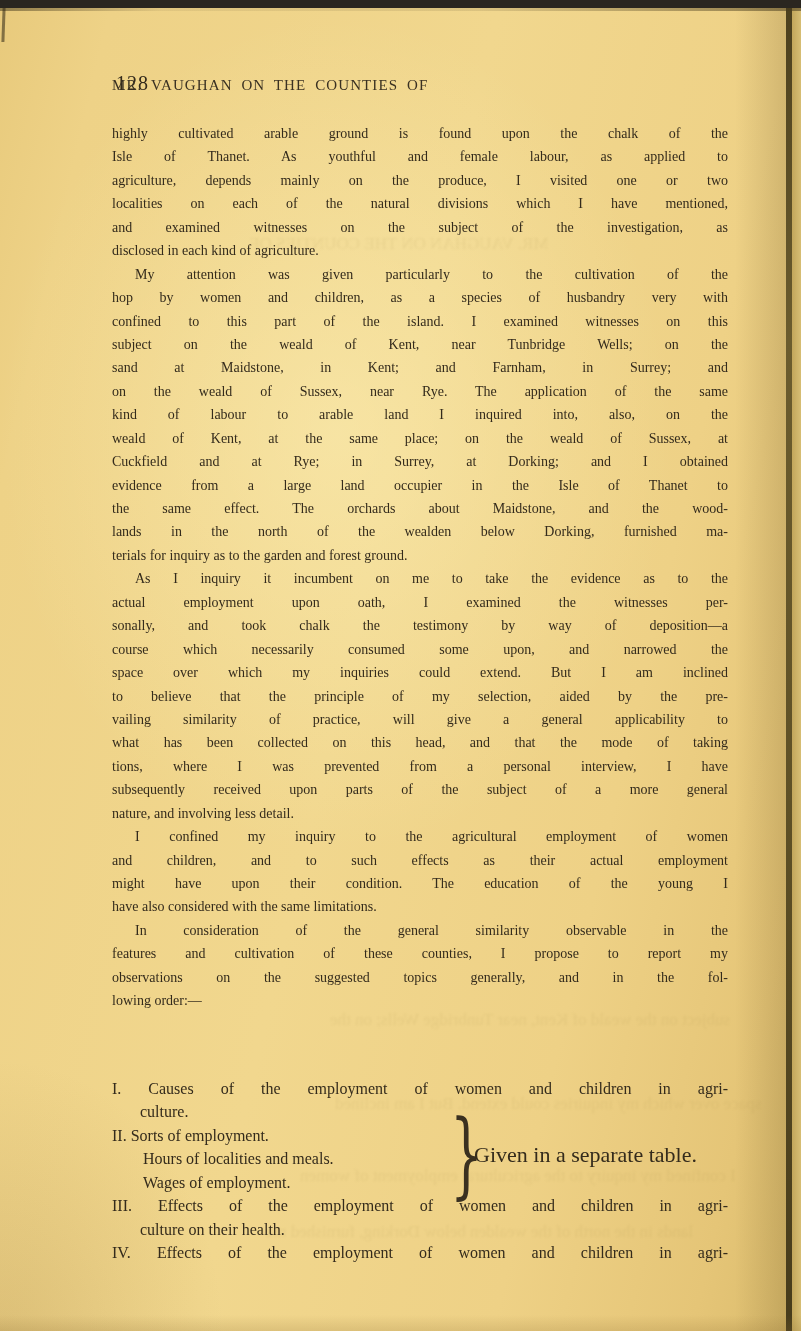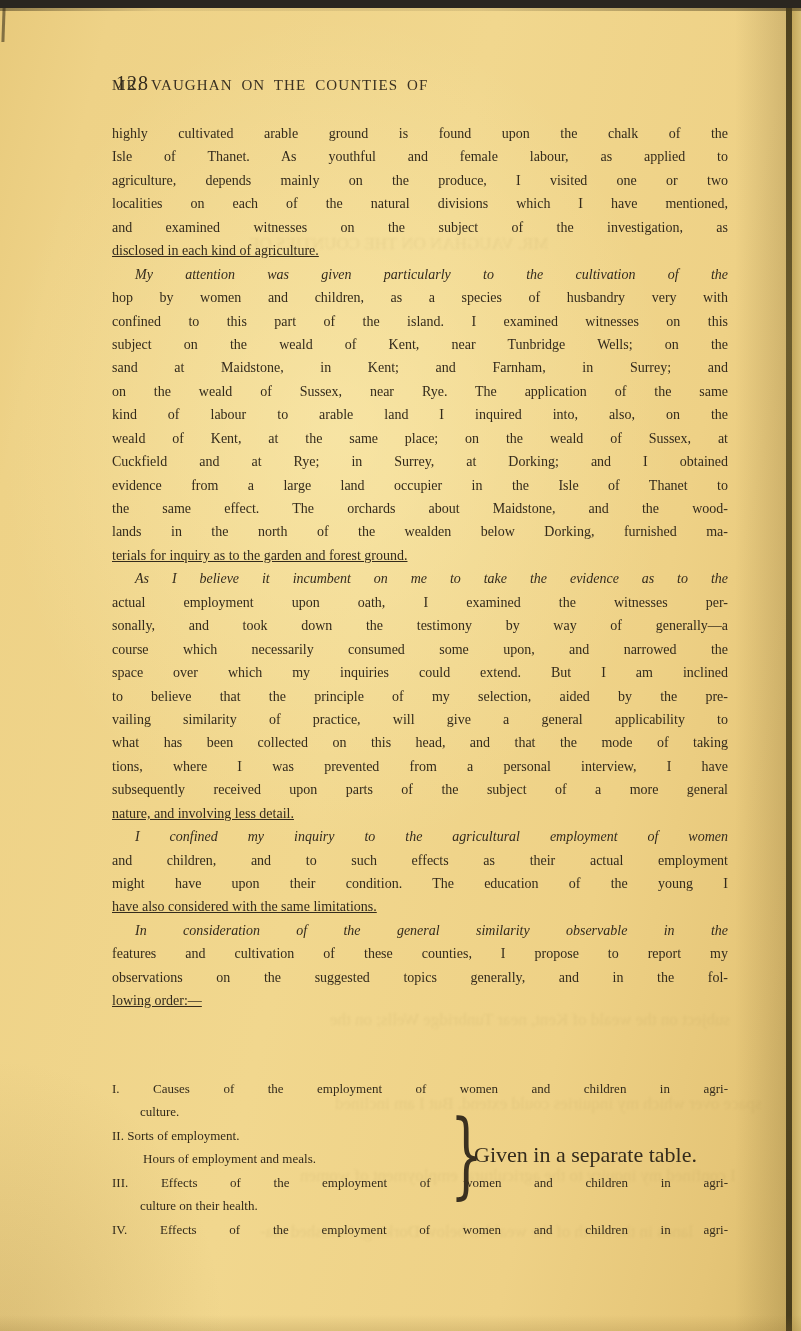"disclosed in each kind of" .bline.last { text-decoration: underline -> none }
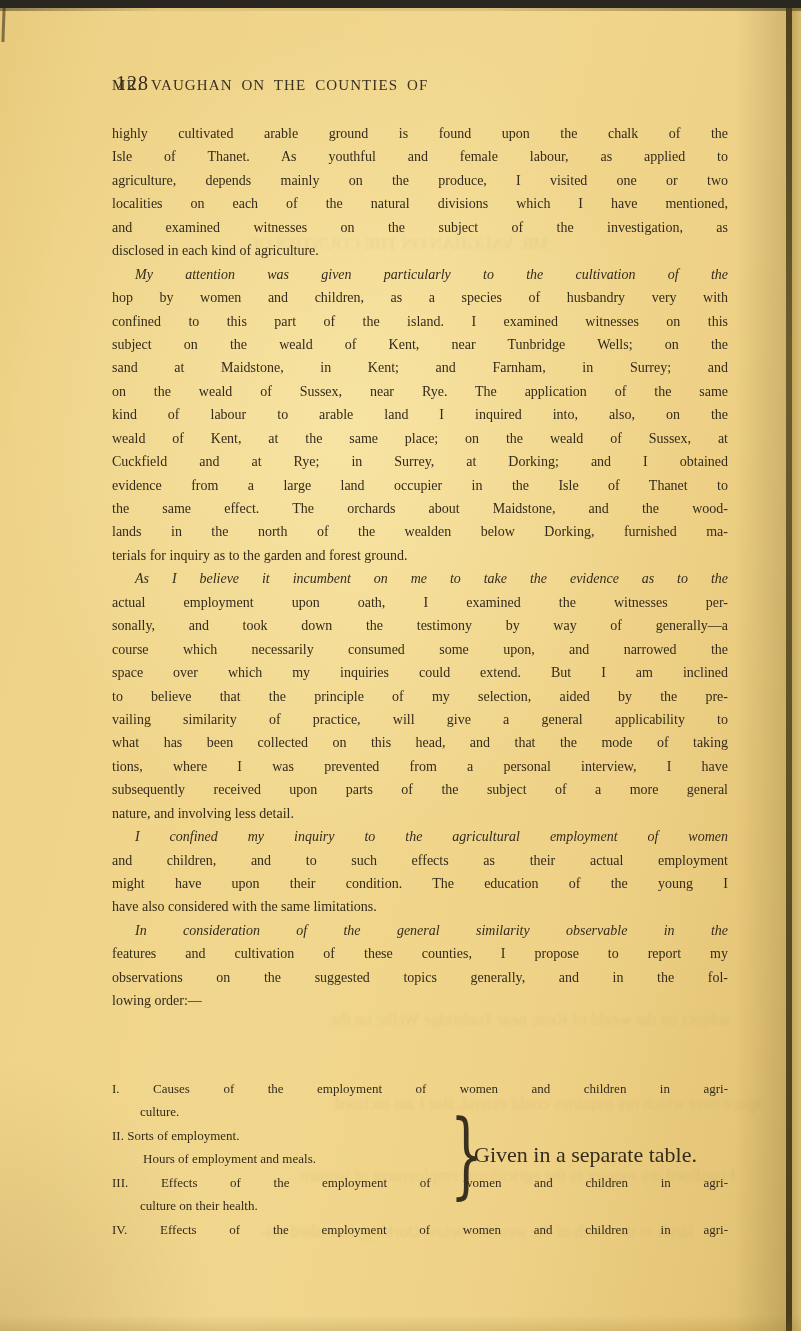"My attention was given particularly" .bline.indent { font-style: italic -> none }
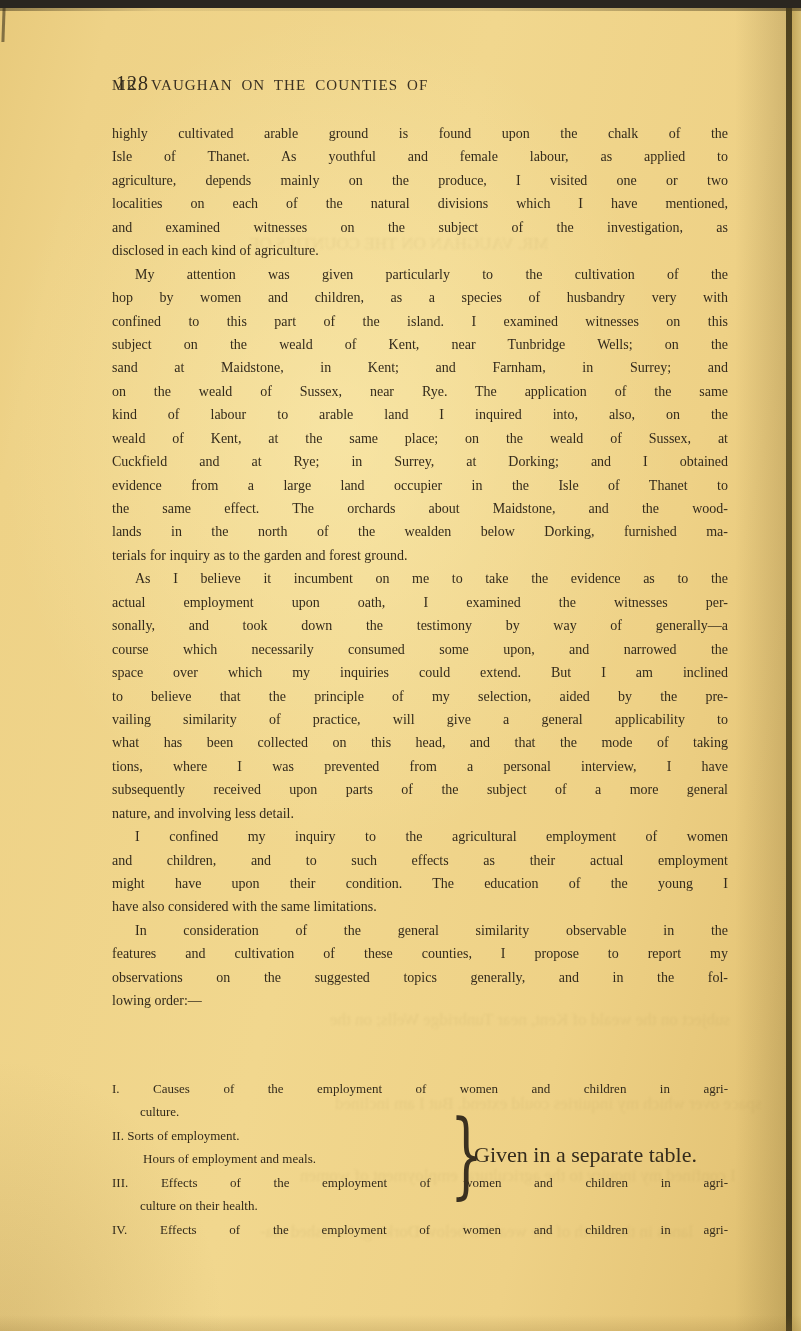"As I believe it incumbent" div.bline { text: believe -> inquiry }
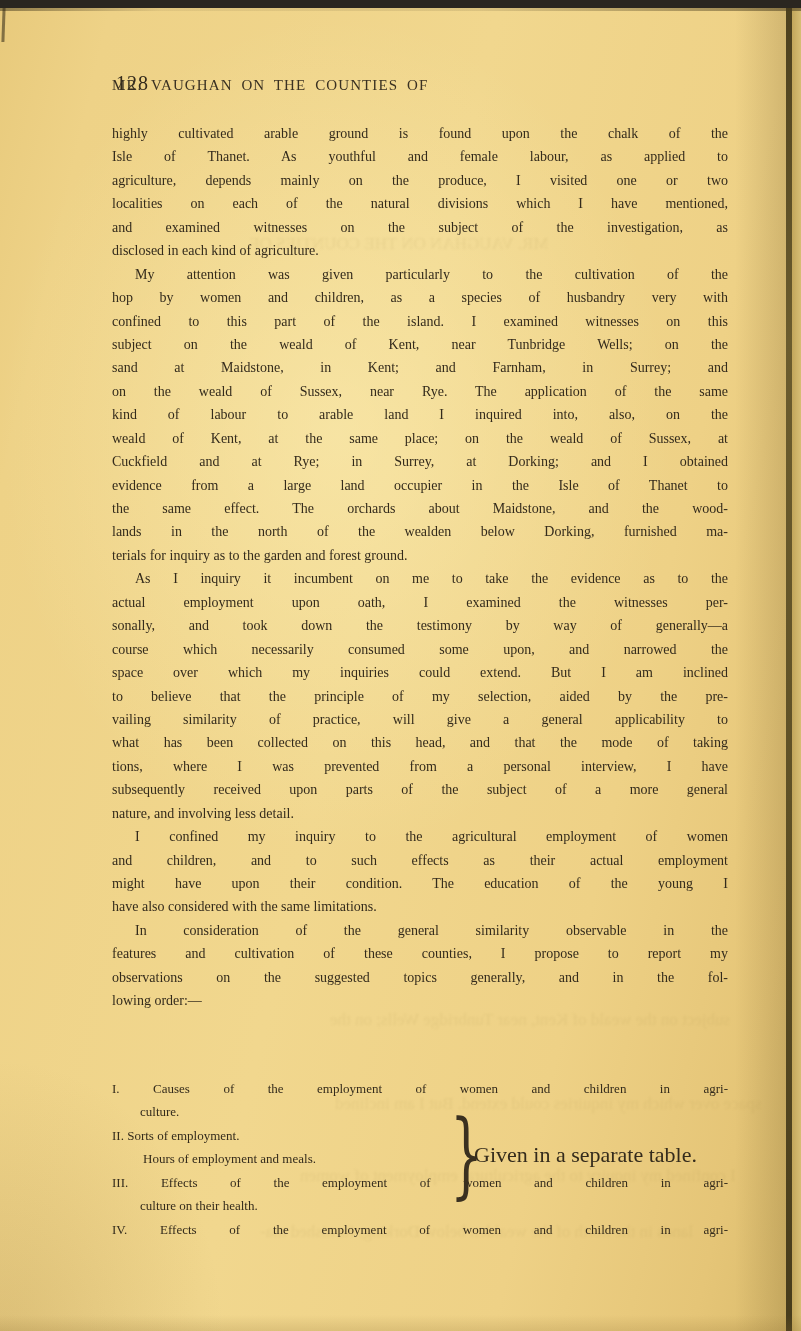"sonally, and took down the" div.bline { text: down the testimony by way of generally -> chalk the testimony by way of deposition }
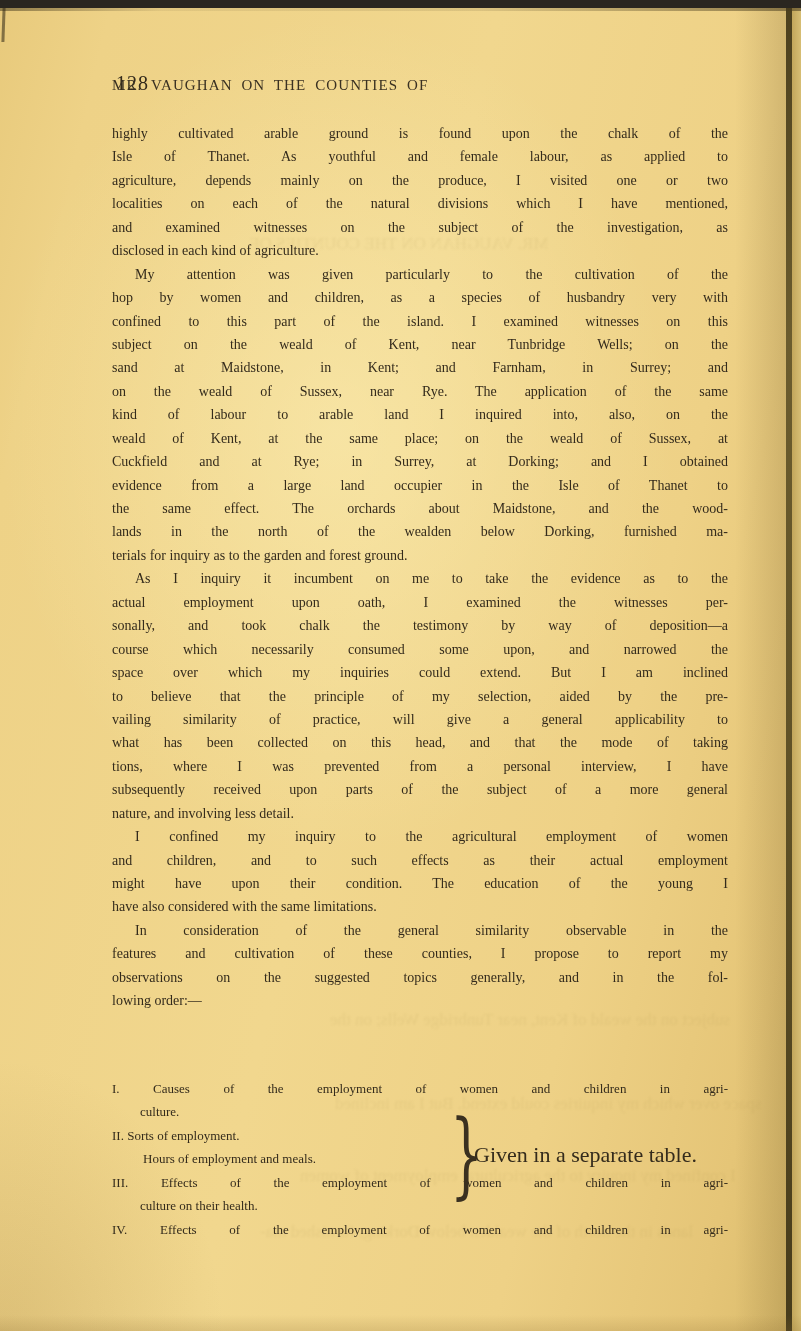"I. Causes of the employment" .lline { font-size: 13px -> 16px }
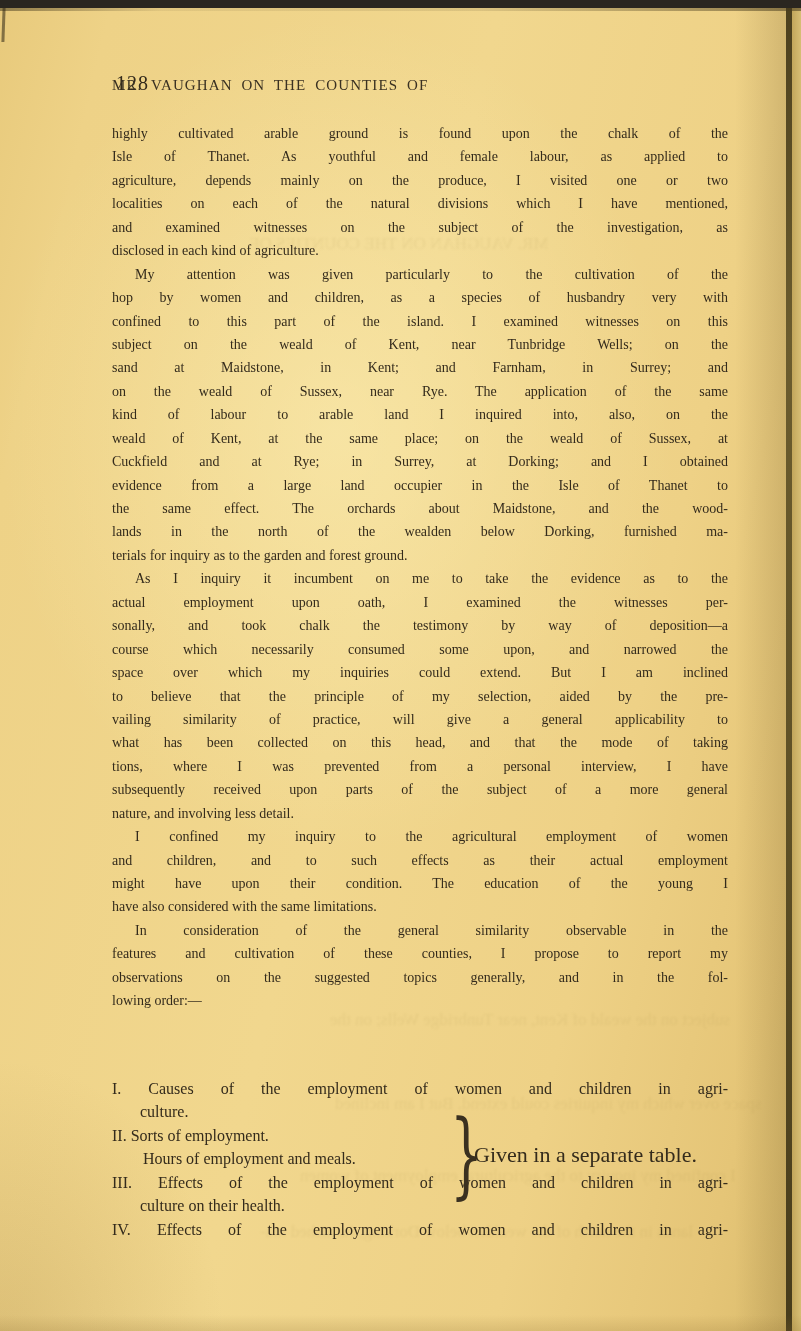"Hours of employment and meals." div.lline { text: employment -> localities }
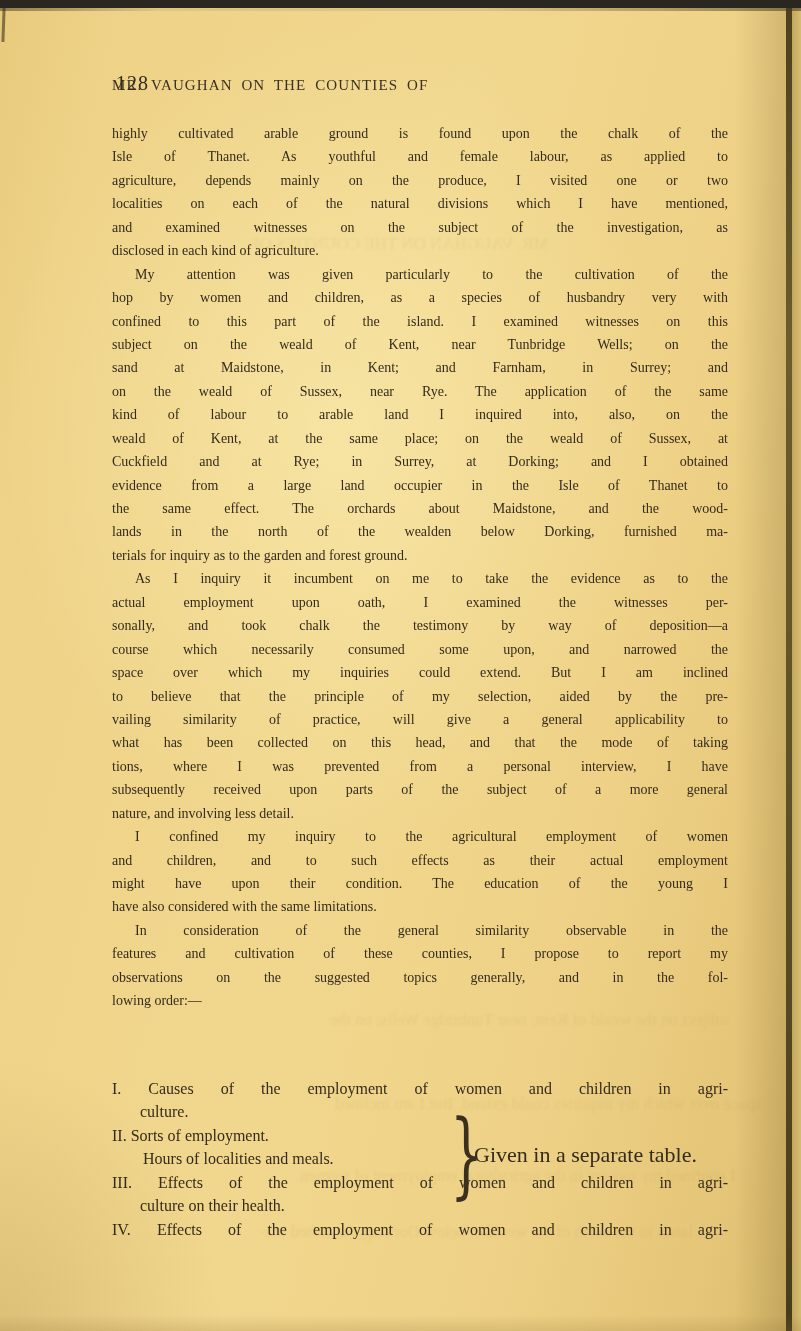"Wages of employment." div.lline { html: none -> <div>Wages of employment.</div> }
